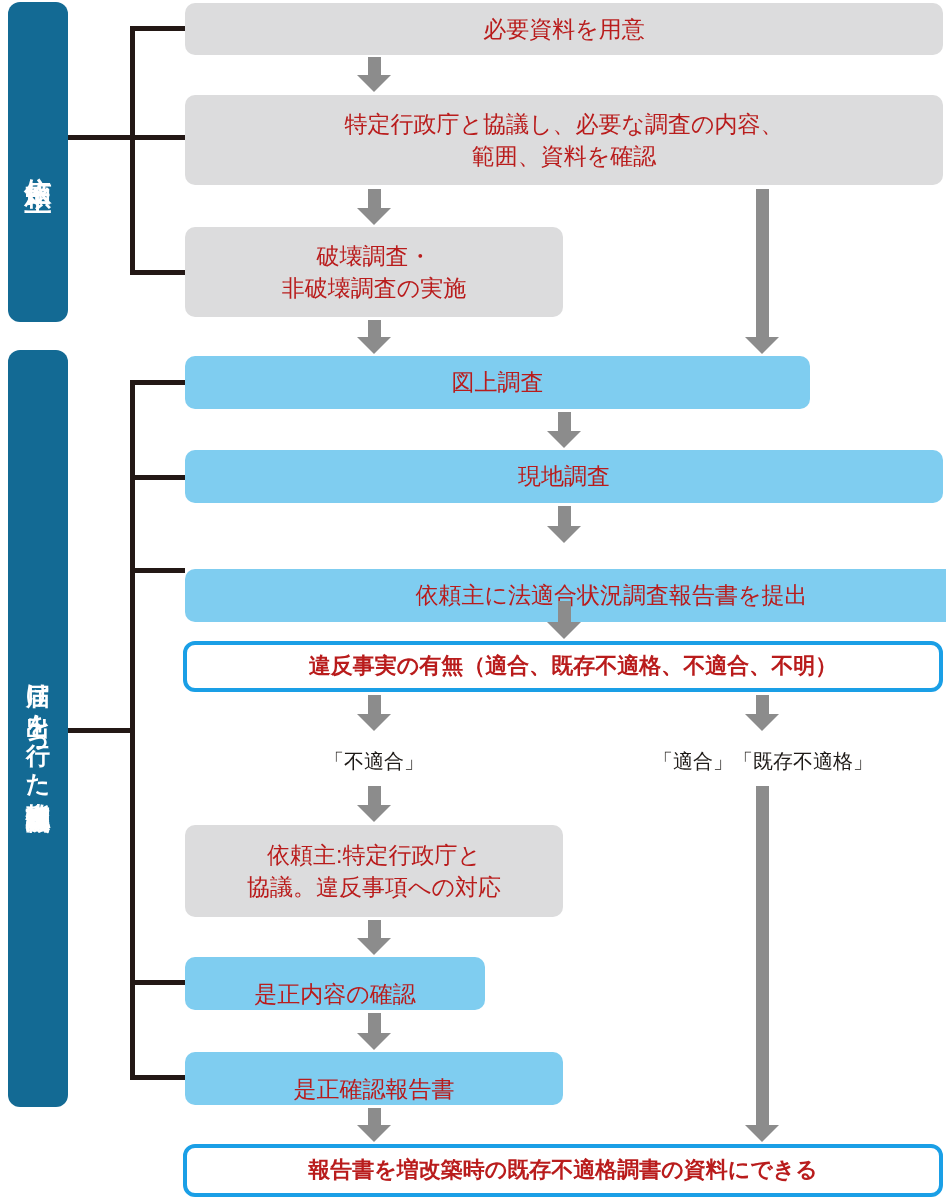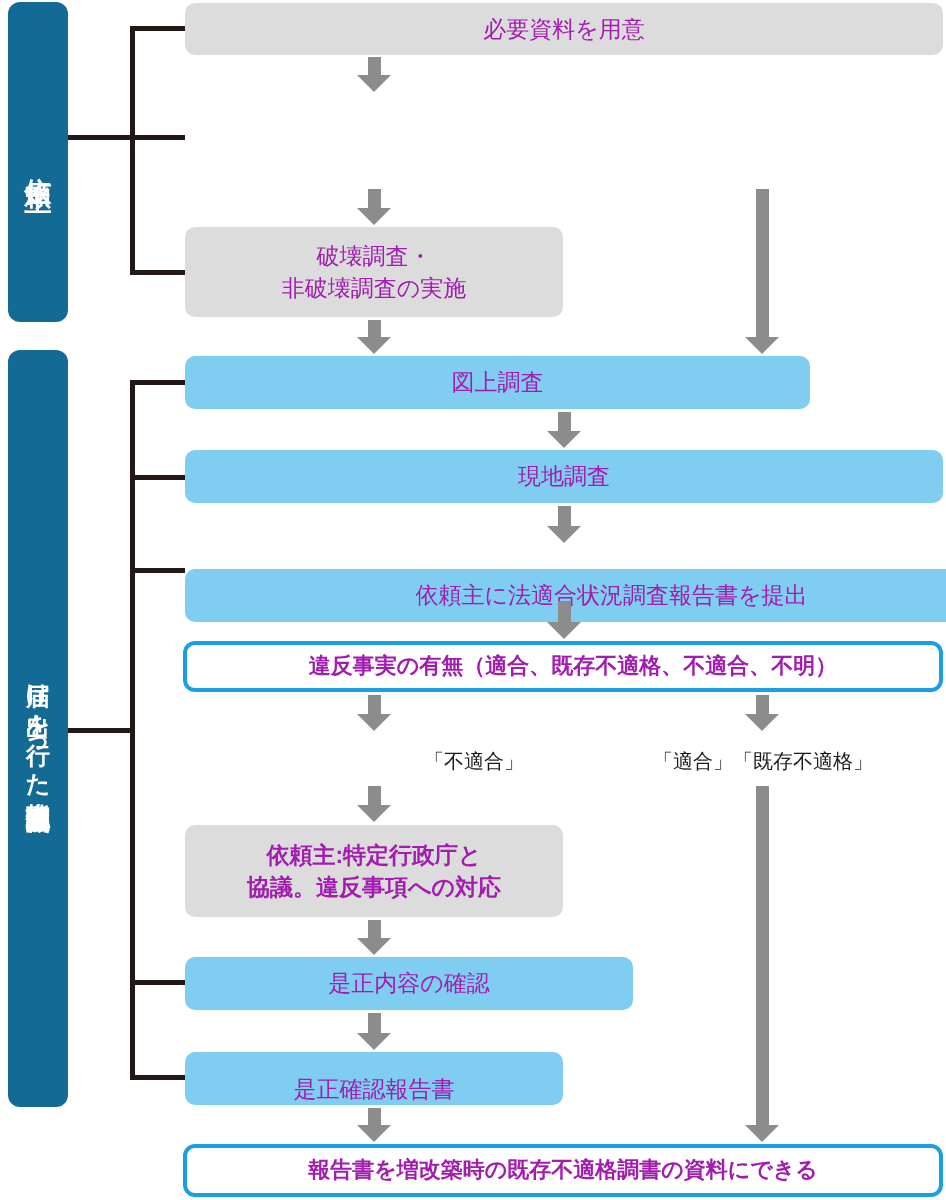"必要資料を用意" .box { color: #a21caf -> #b91c1c }
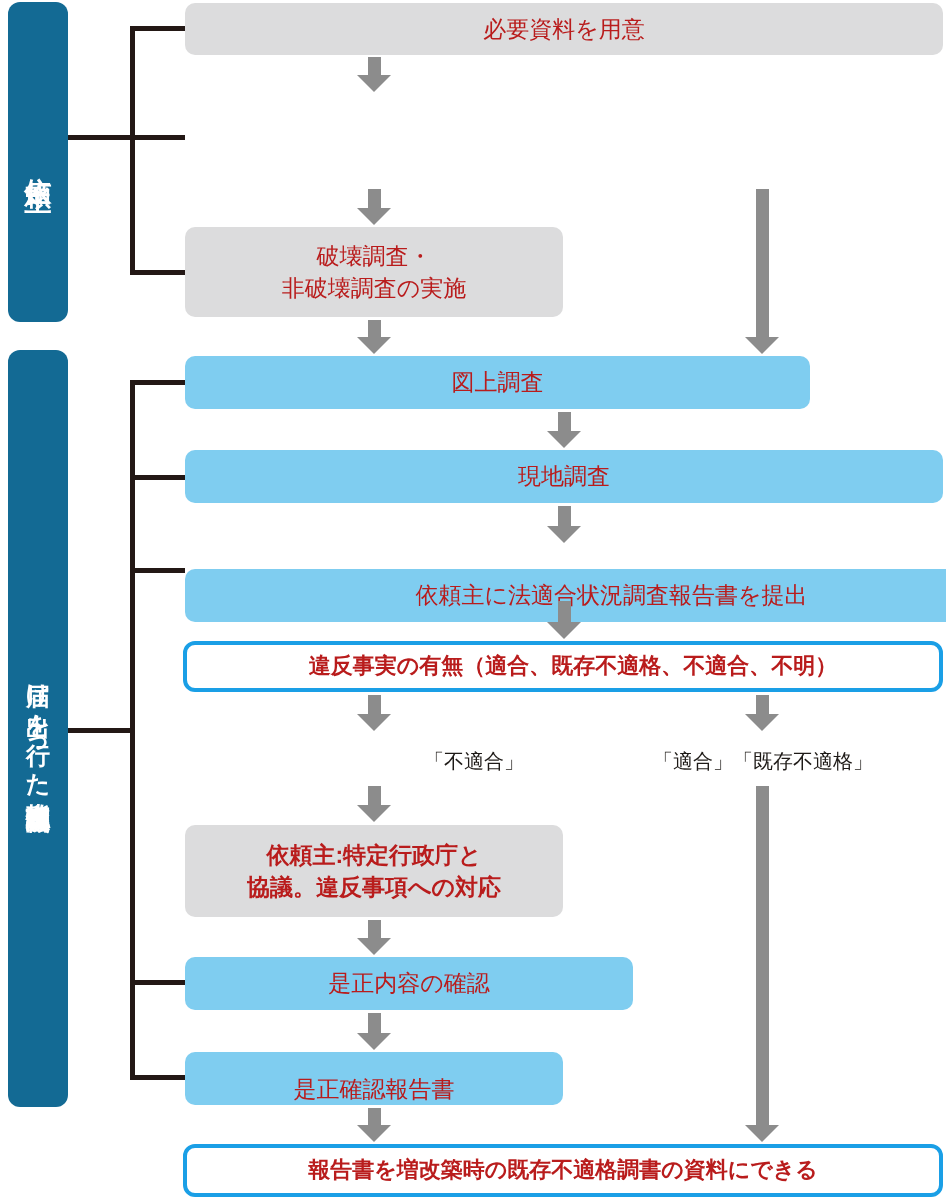"特定行政庁と協議し、必要な調査の内容、" div.box { html: none -> <div> <span>特定行政庁と協議し、必要な調査の内容、 範囲、資料を確認</span> </div> }
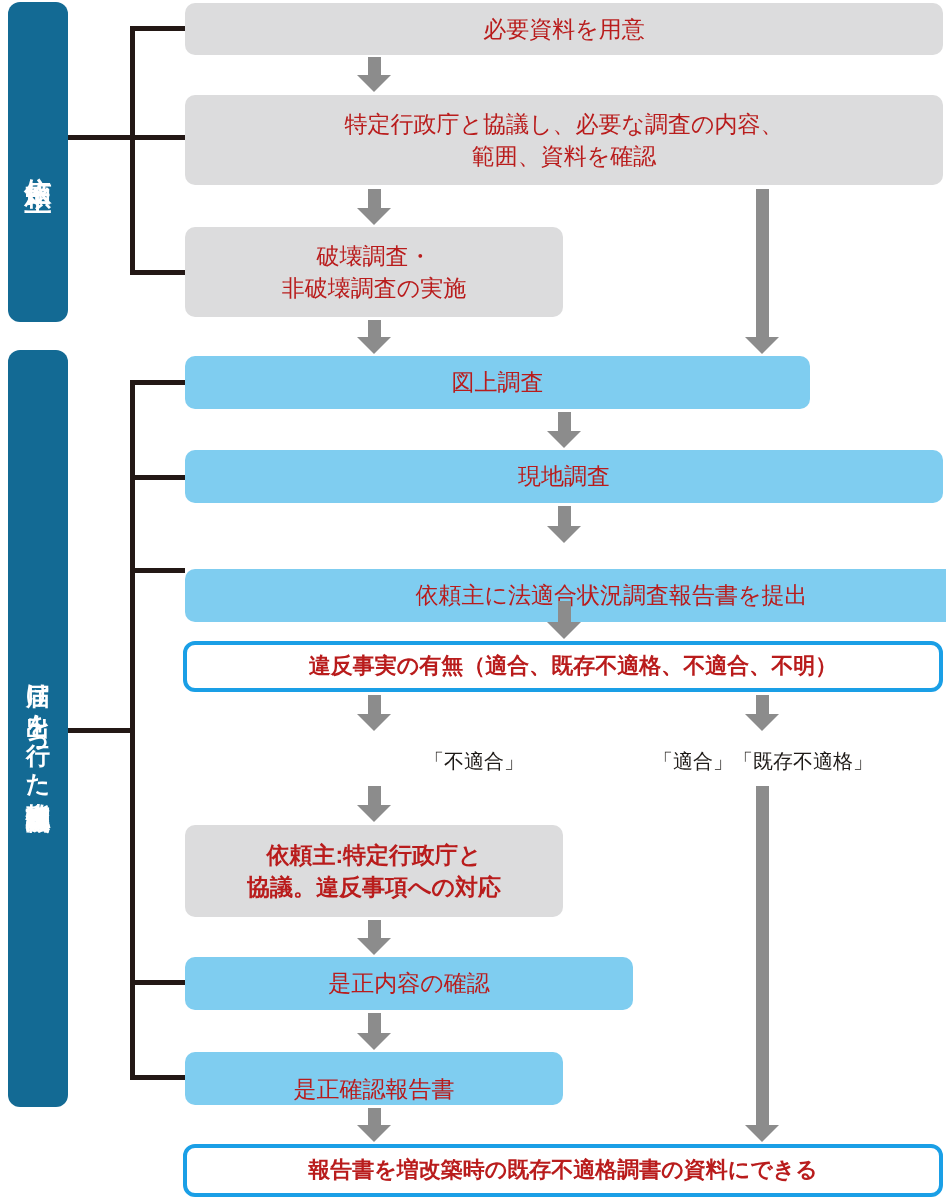"「不適合」" div.branch-label { text-align: right -> none }
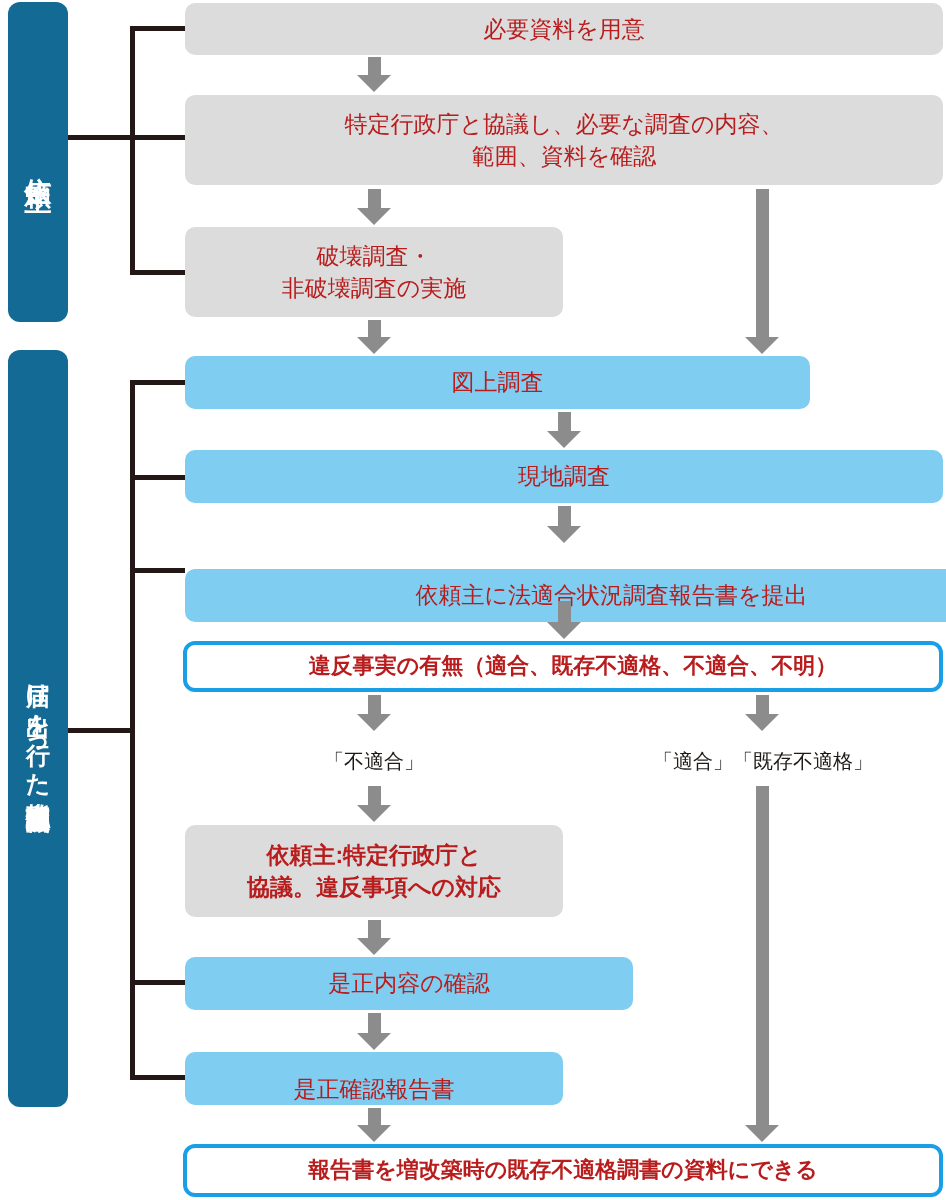"依頼主:特定行政庁と" div.box { font-weight: bold -> none }
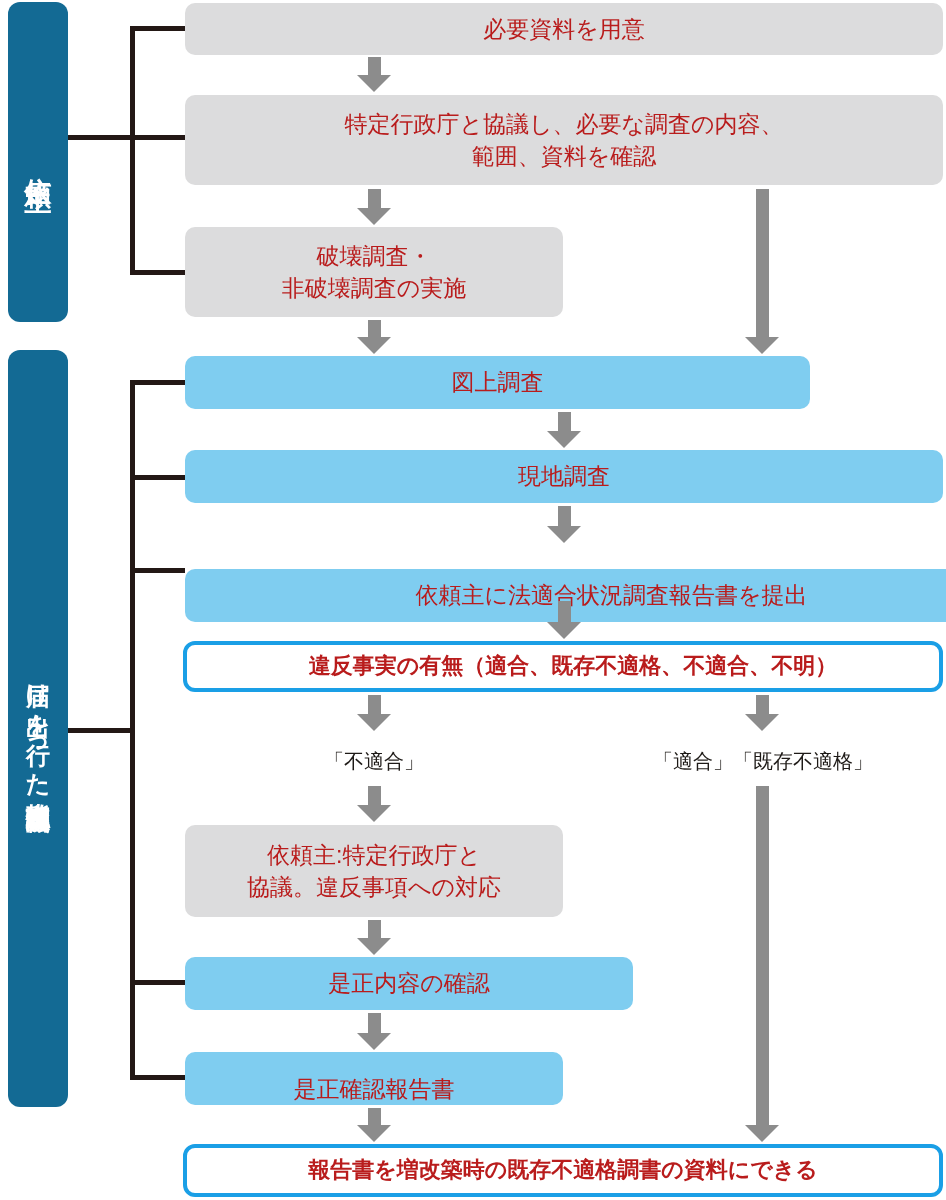"是正内容の確認" div.box { align-items: none -> flex-end; width: 448px -> 300px }
